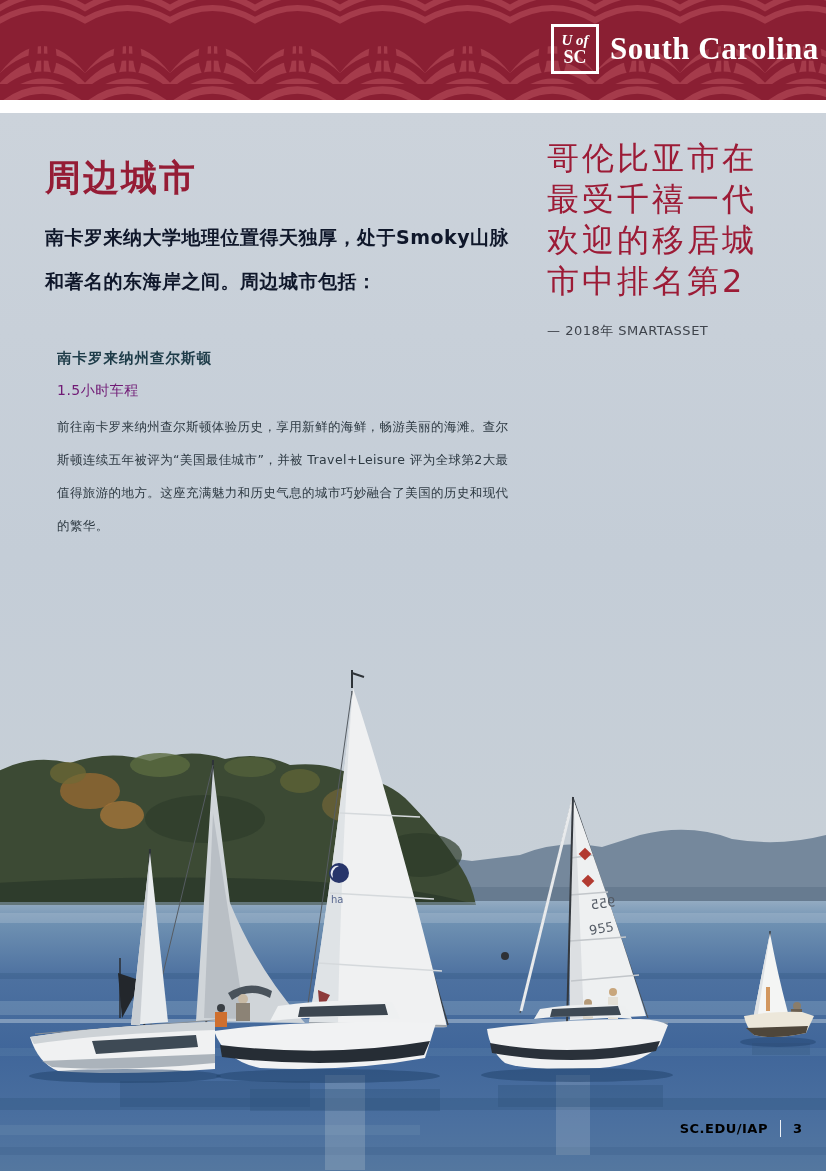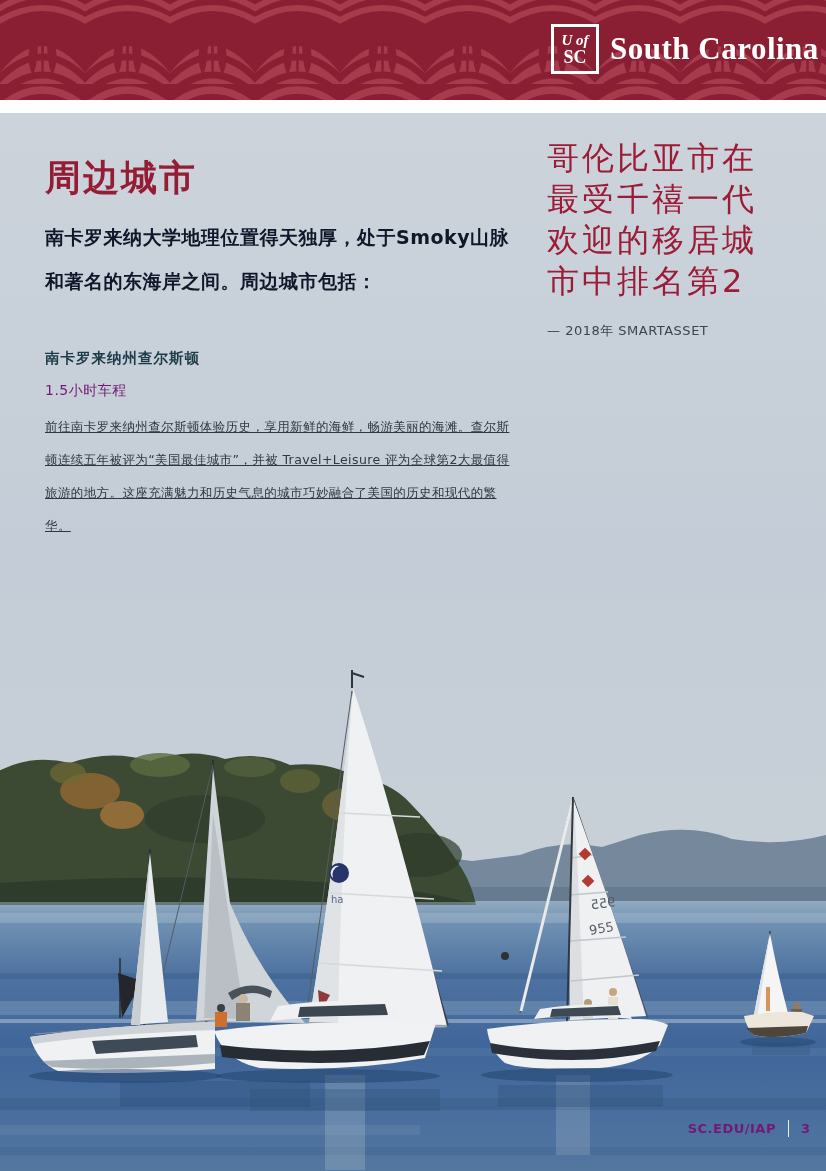"南卡罗来纳州查尔斯顿" .sec { margin: 0 0 26px 0 -> 0 0 26px 12px }
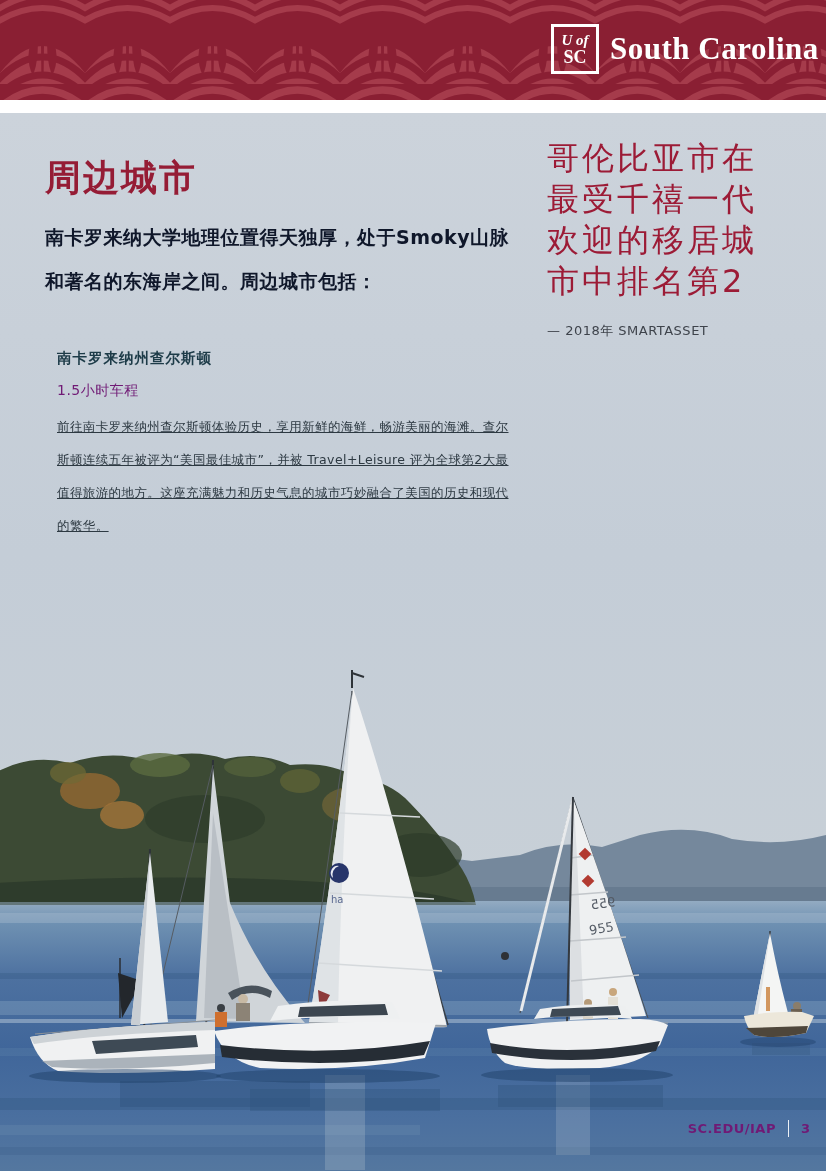"前往南卡罗来纳州查尔斯顿体验历史，享用新鲜的海鲜，畅游美丽的海滩。查尔斯顿连续五" .body-txt { text-decoration: underline -> none }
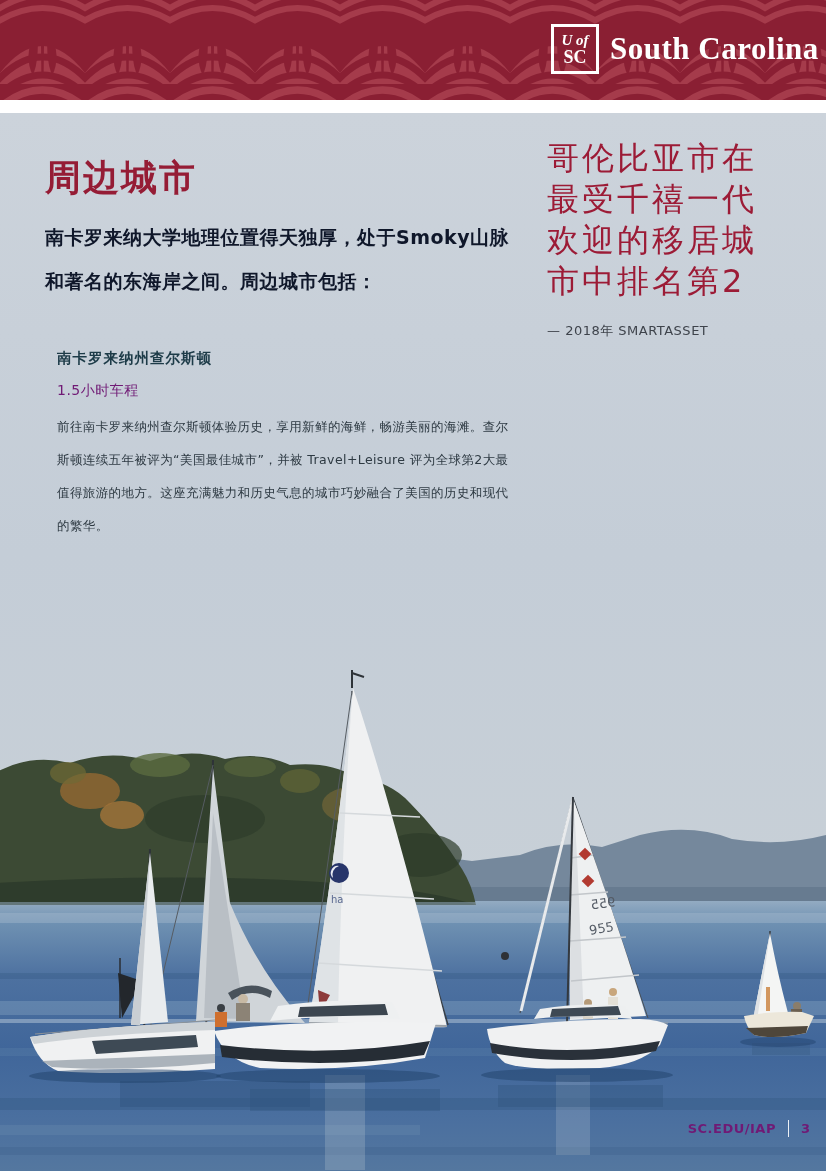"SC.EDU/IAP" .footer { color: #701a75 -> #000000; right: 16px -> 24px }
